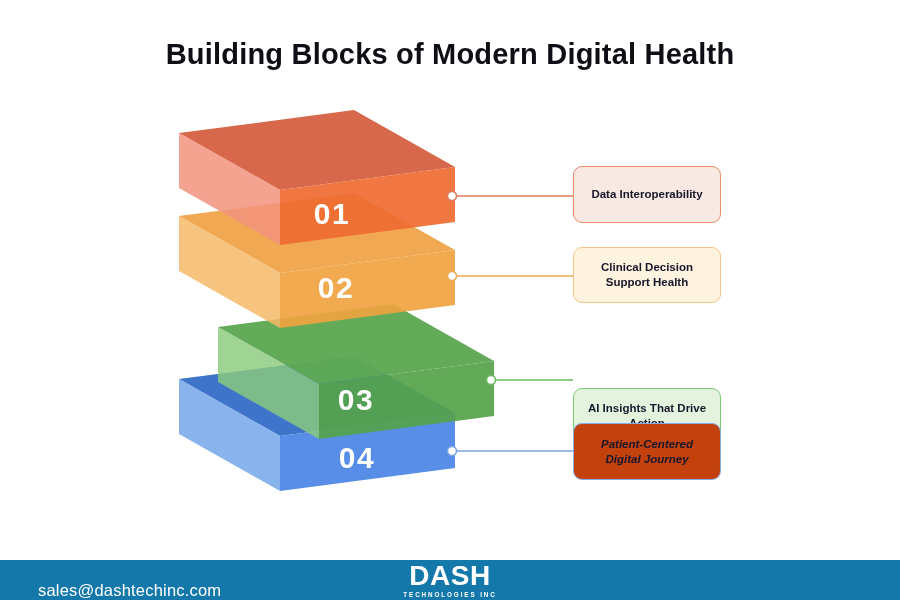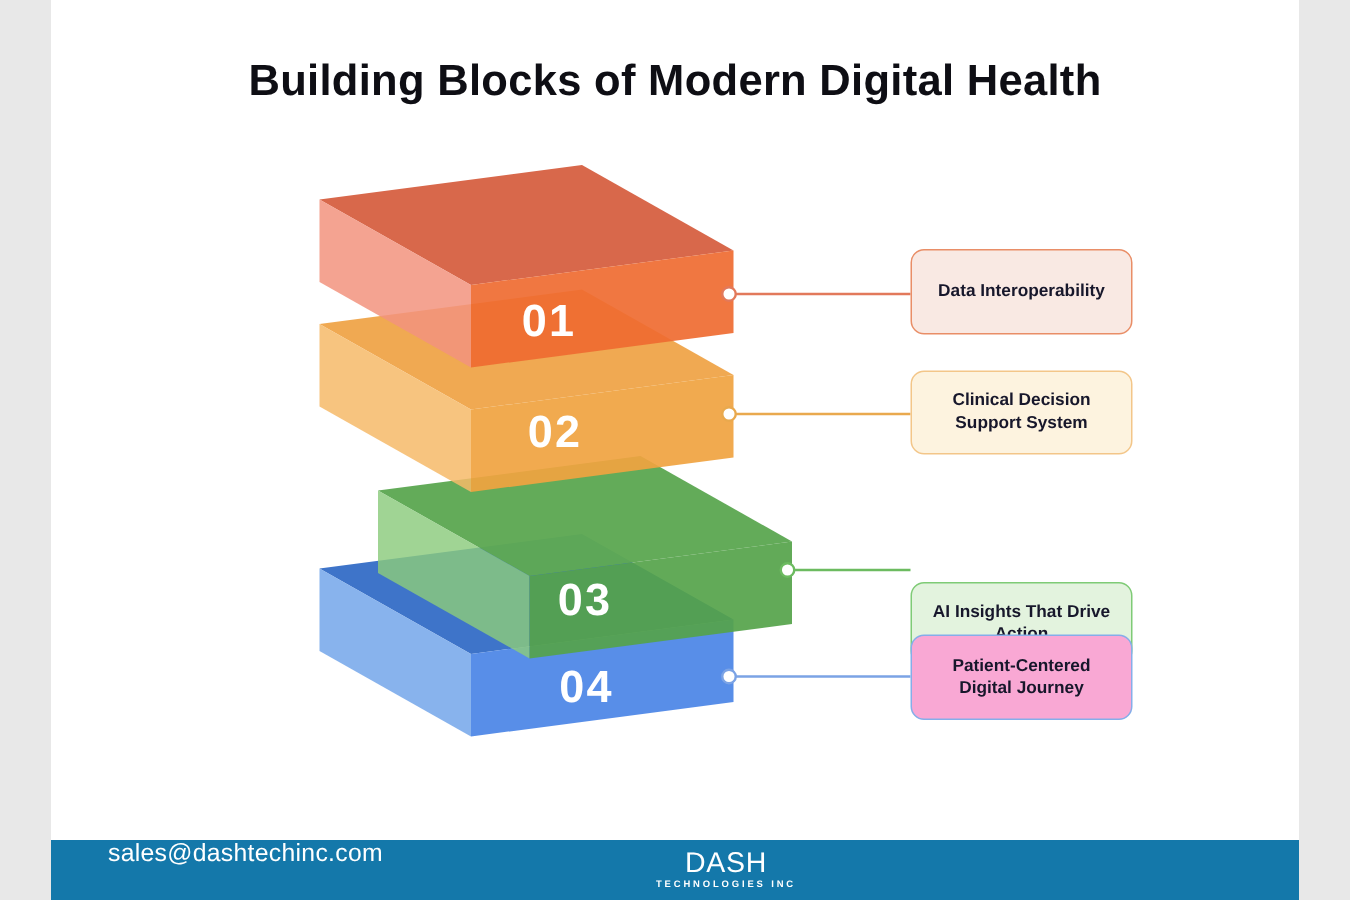"Building Blocks of Modern Digital" .canvas { width: 832px -> 900px }
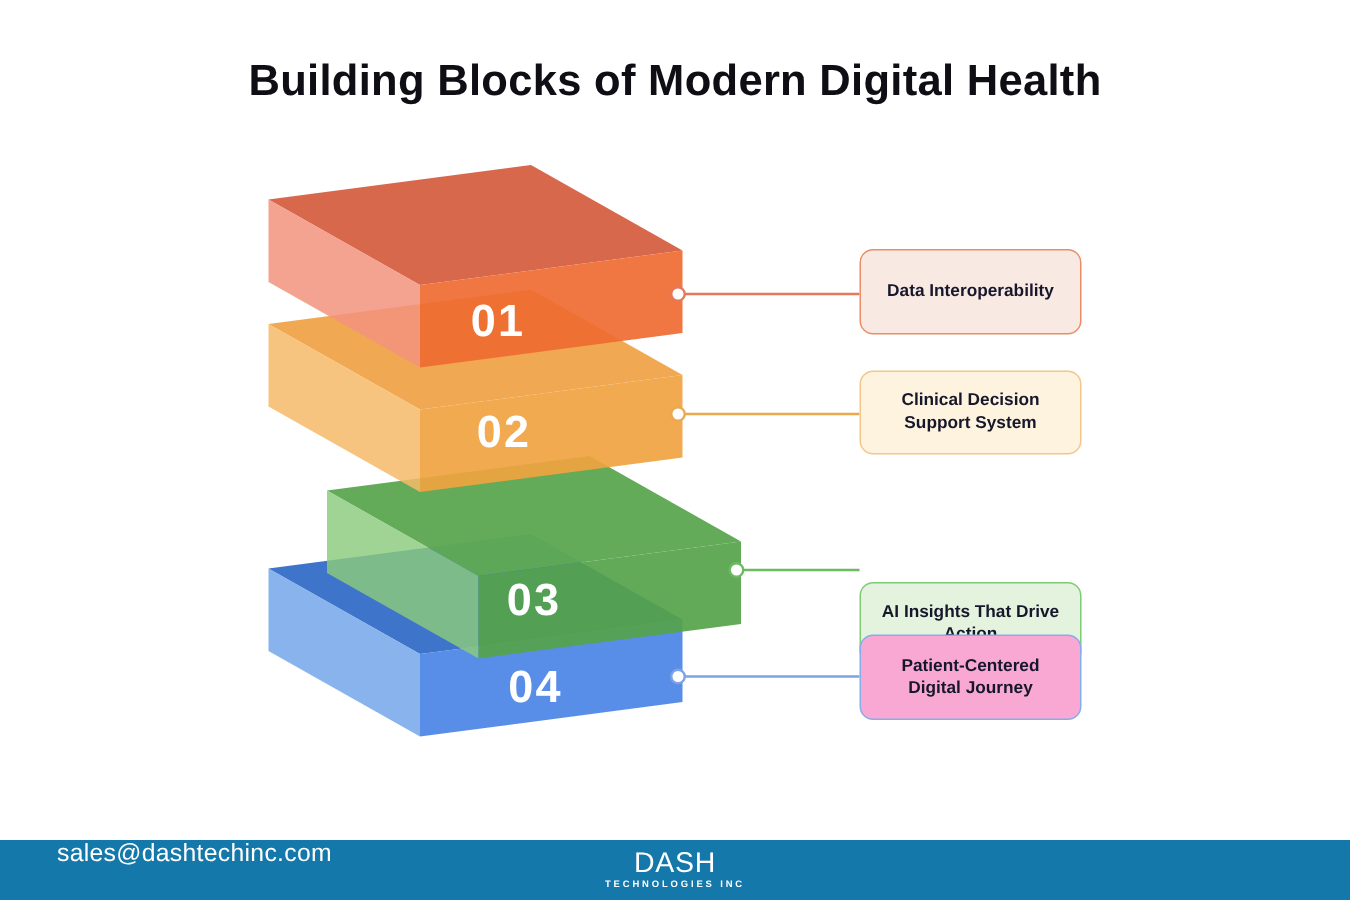"Clinical Decision Support System" span.label-text { text: System -> Health }
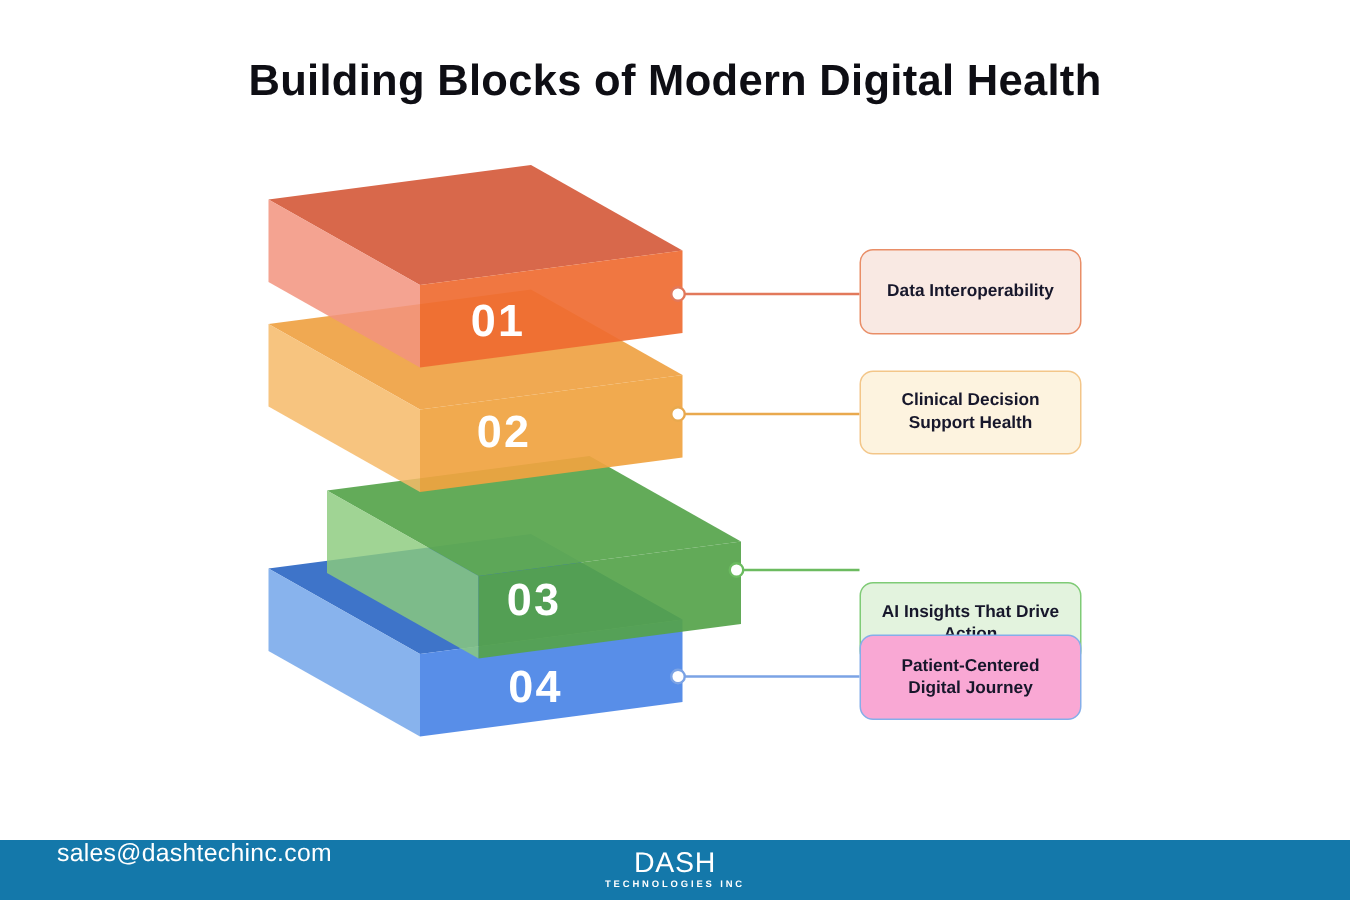"Patient-Centered Digital Journey" div.label-box { background: #f9a8d4 -> #c2410c; font-style: none -> italic }
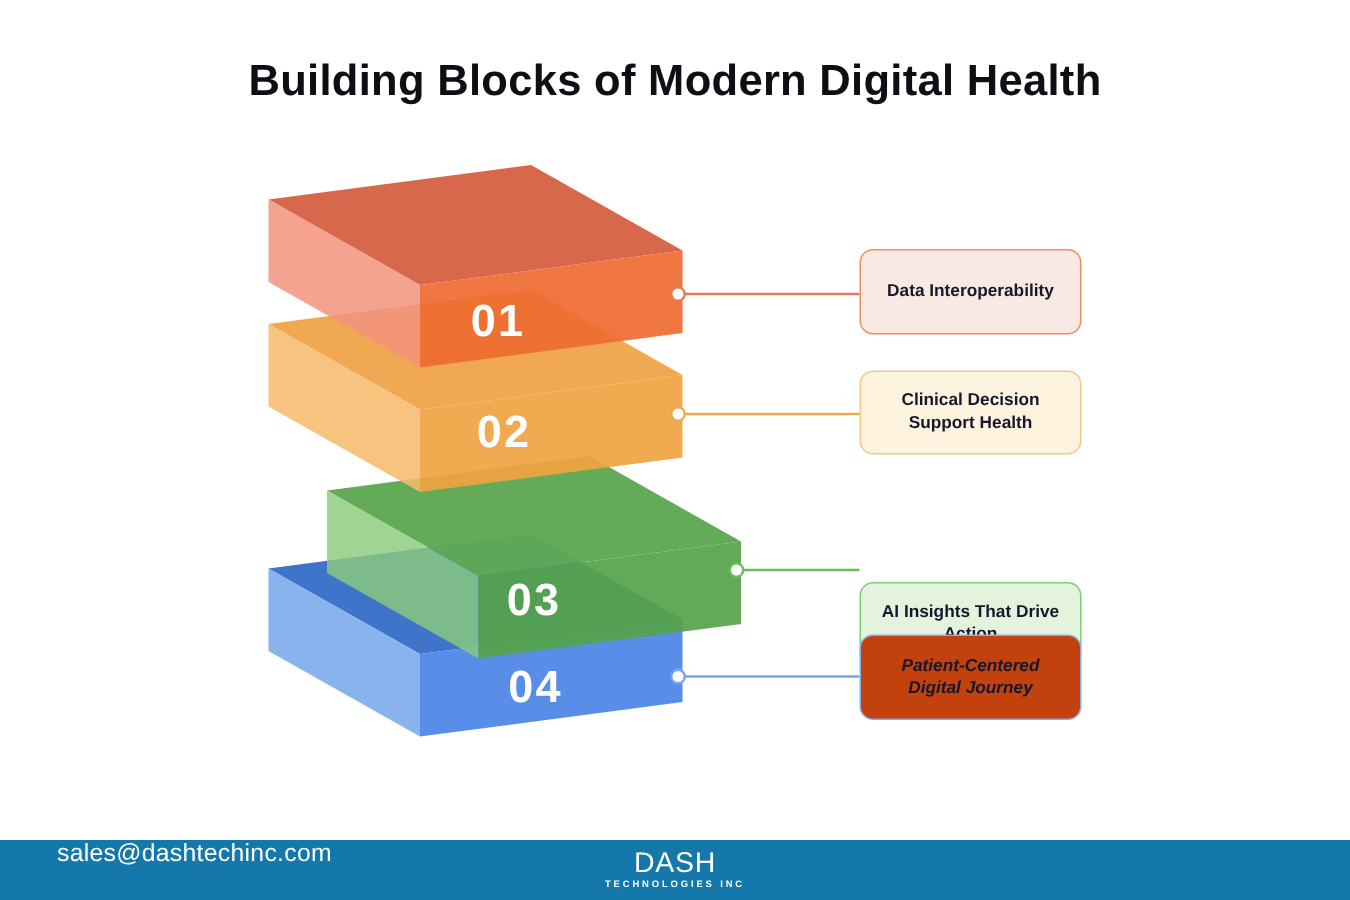"sales@dashtechinc.com" .footer { align-items: flex-start -> flex-end }
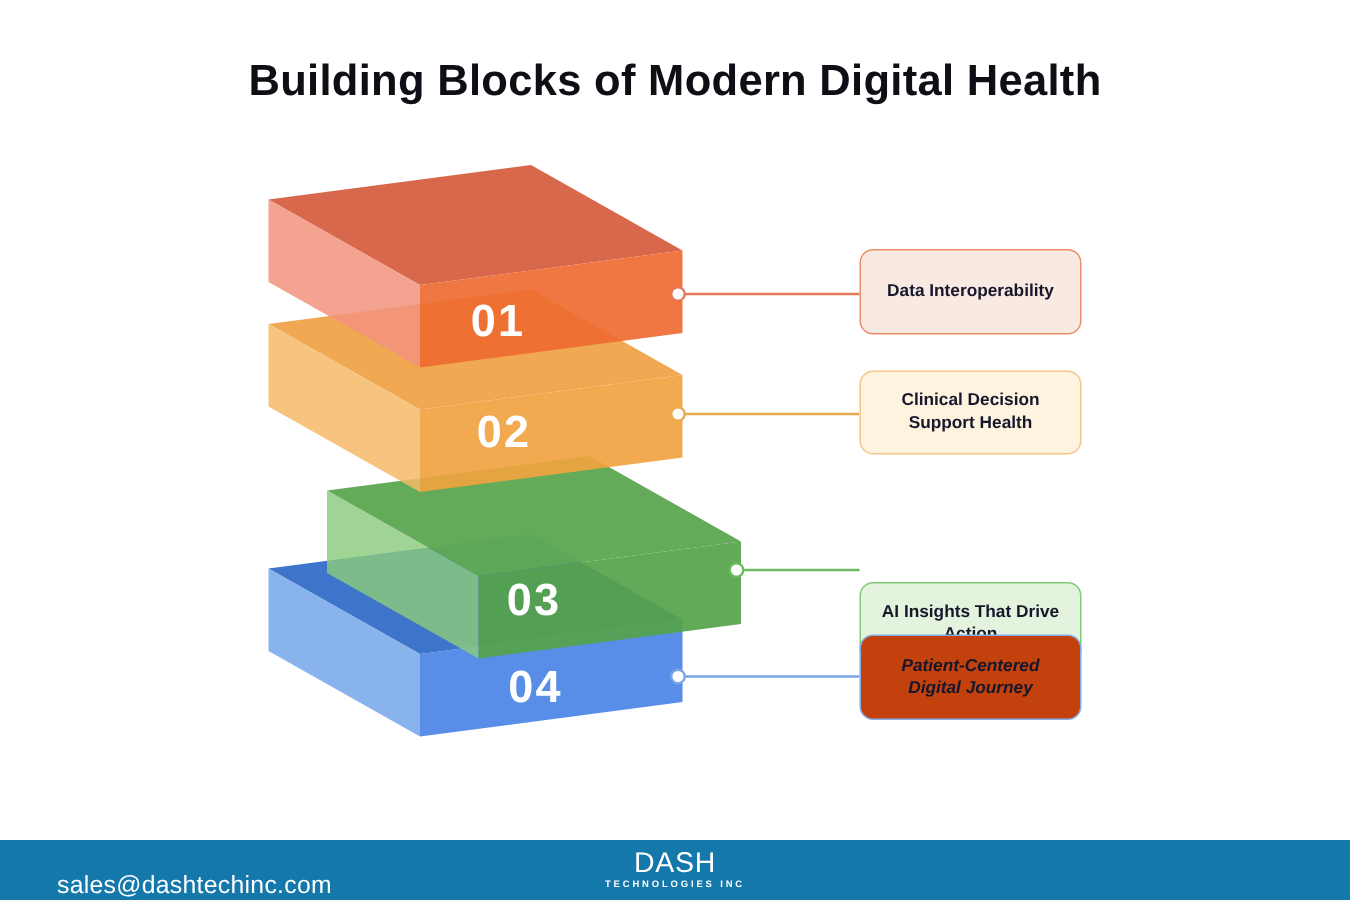"DASH" .logo-word { font-size: 19px -> 28px; font-weight: 400 -> 700 }
